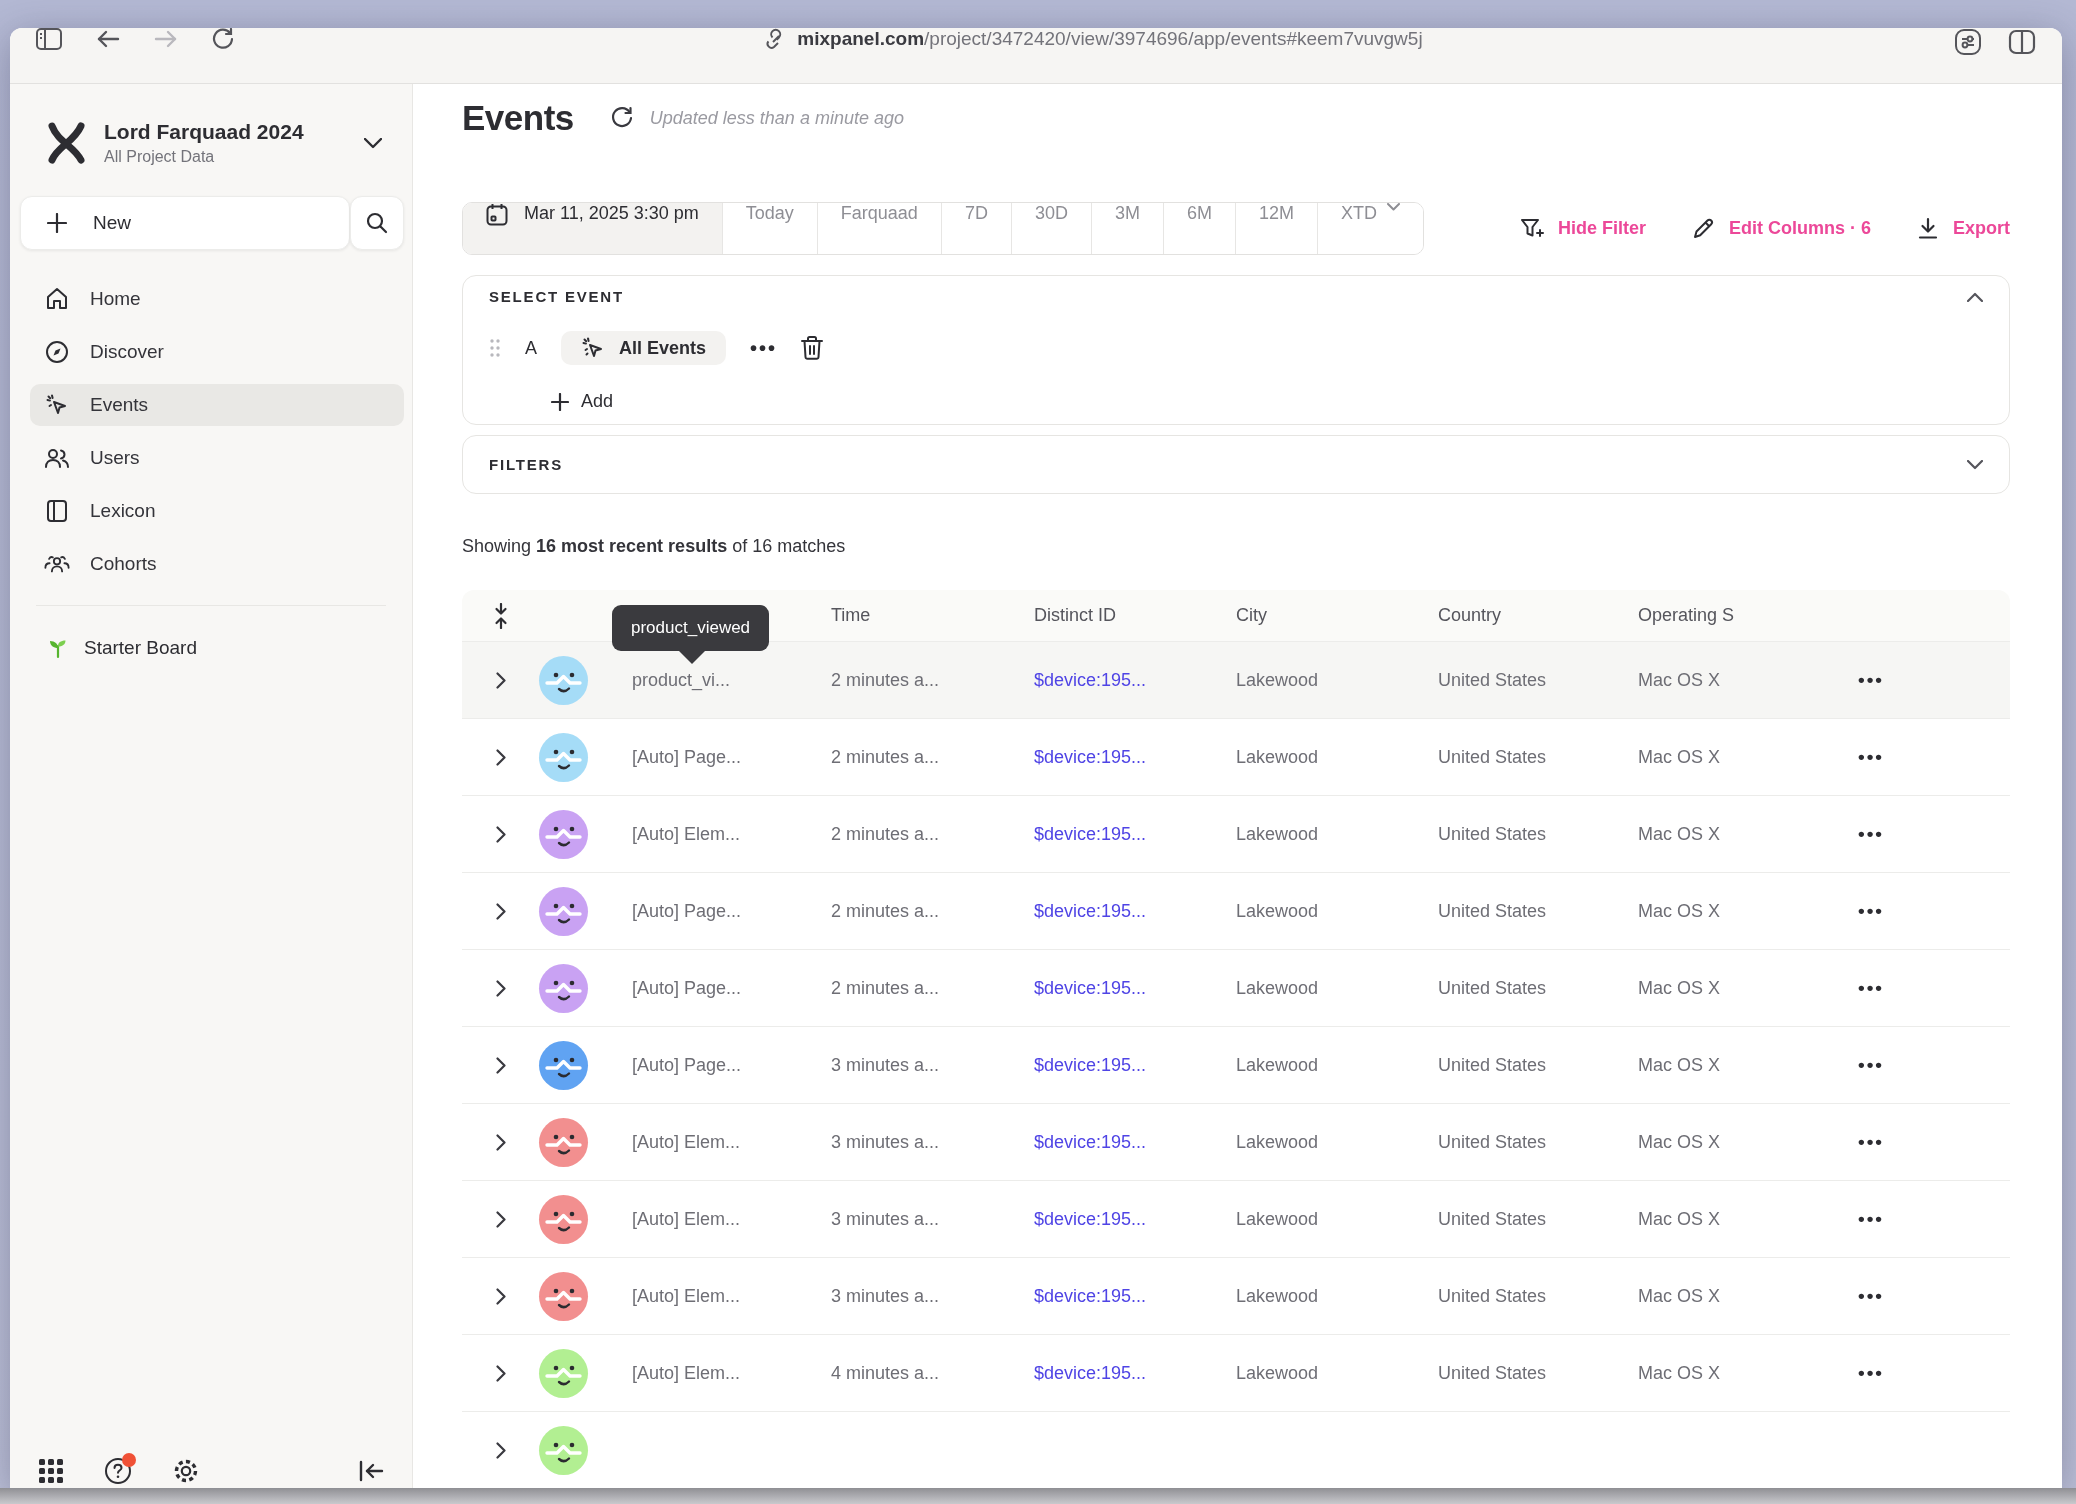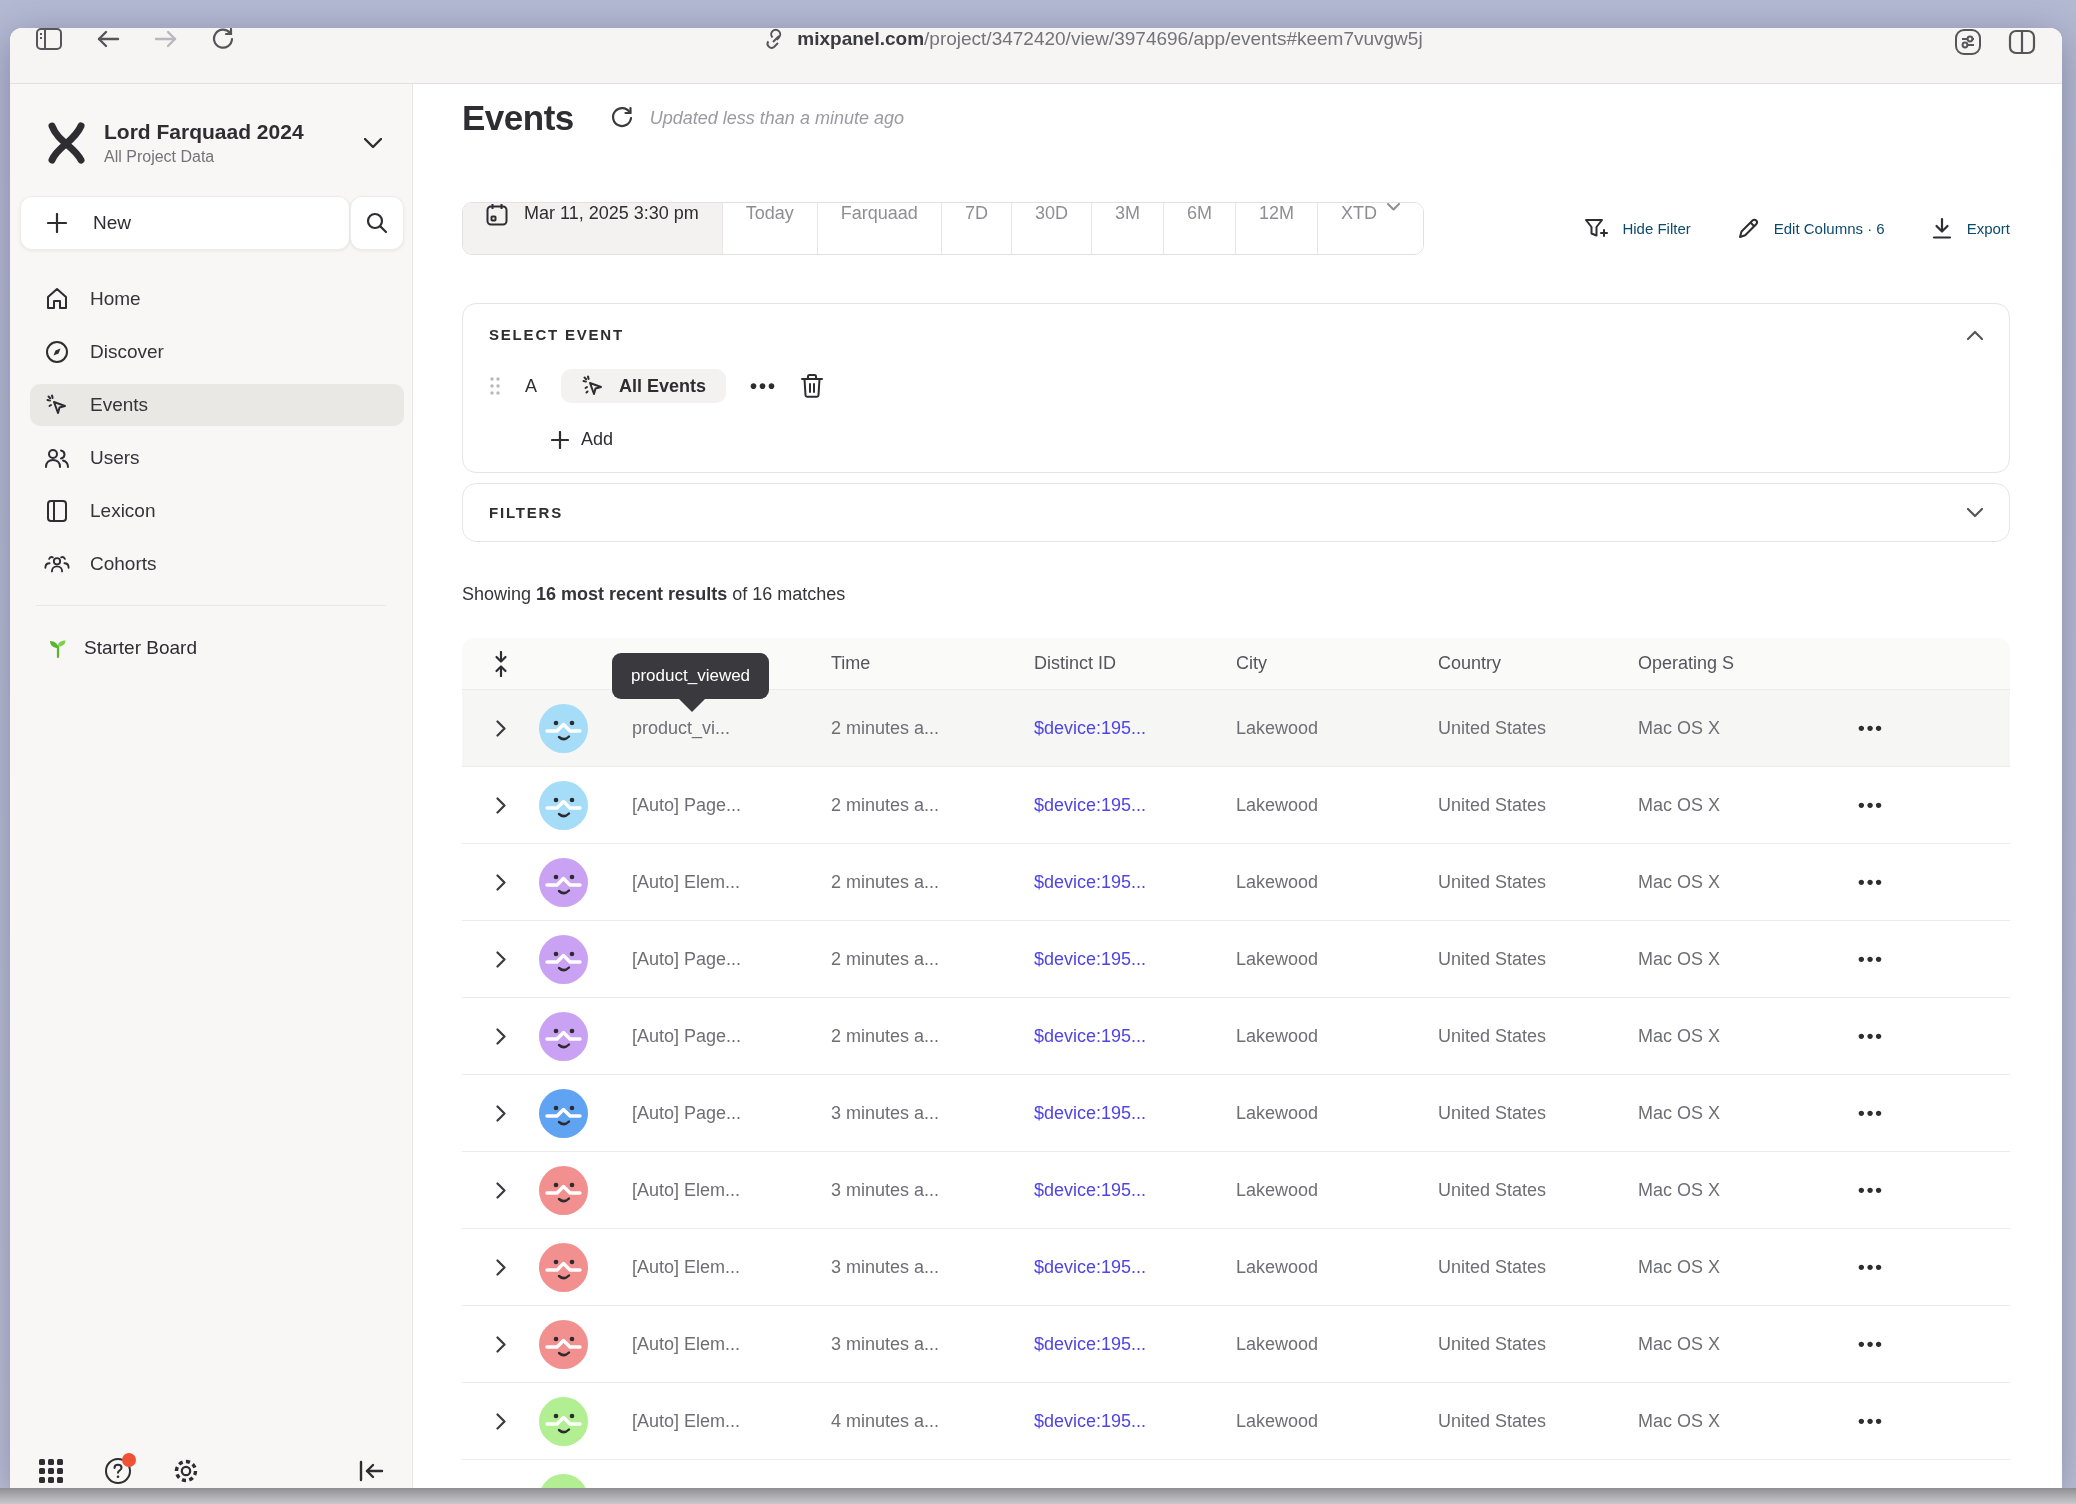"Hide Filter" .action { color: #0c4a6e -> #ec4899; font-size: 15px -> 18px; font-weight: 400 -> 700 }
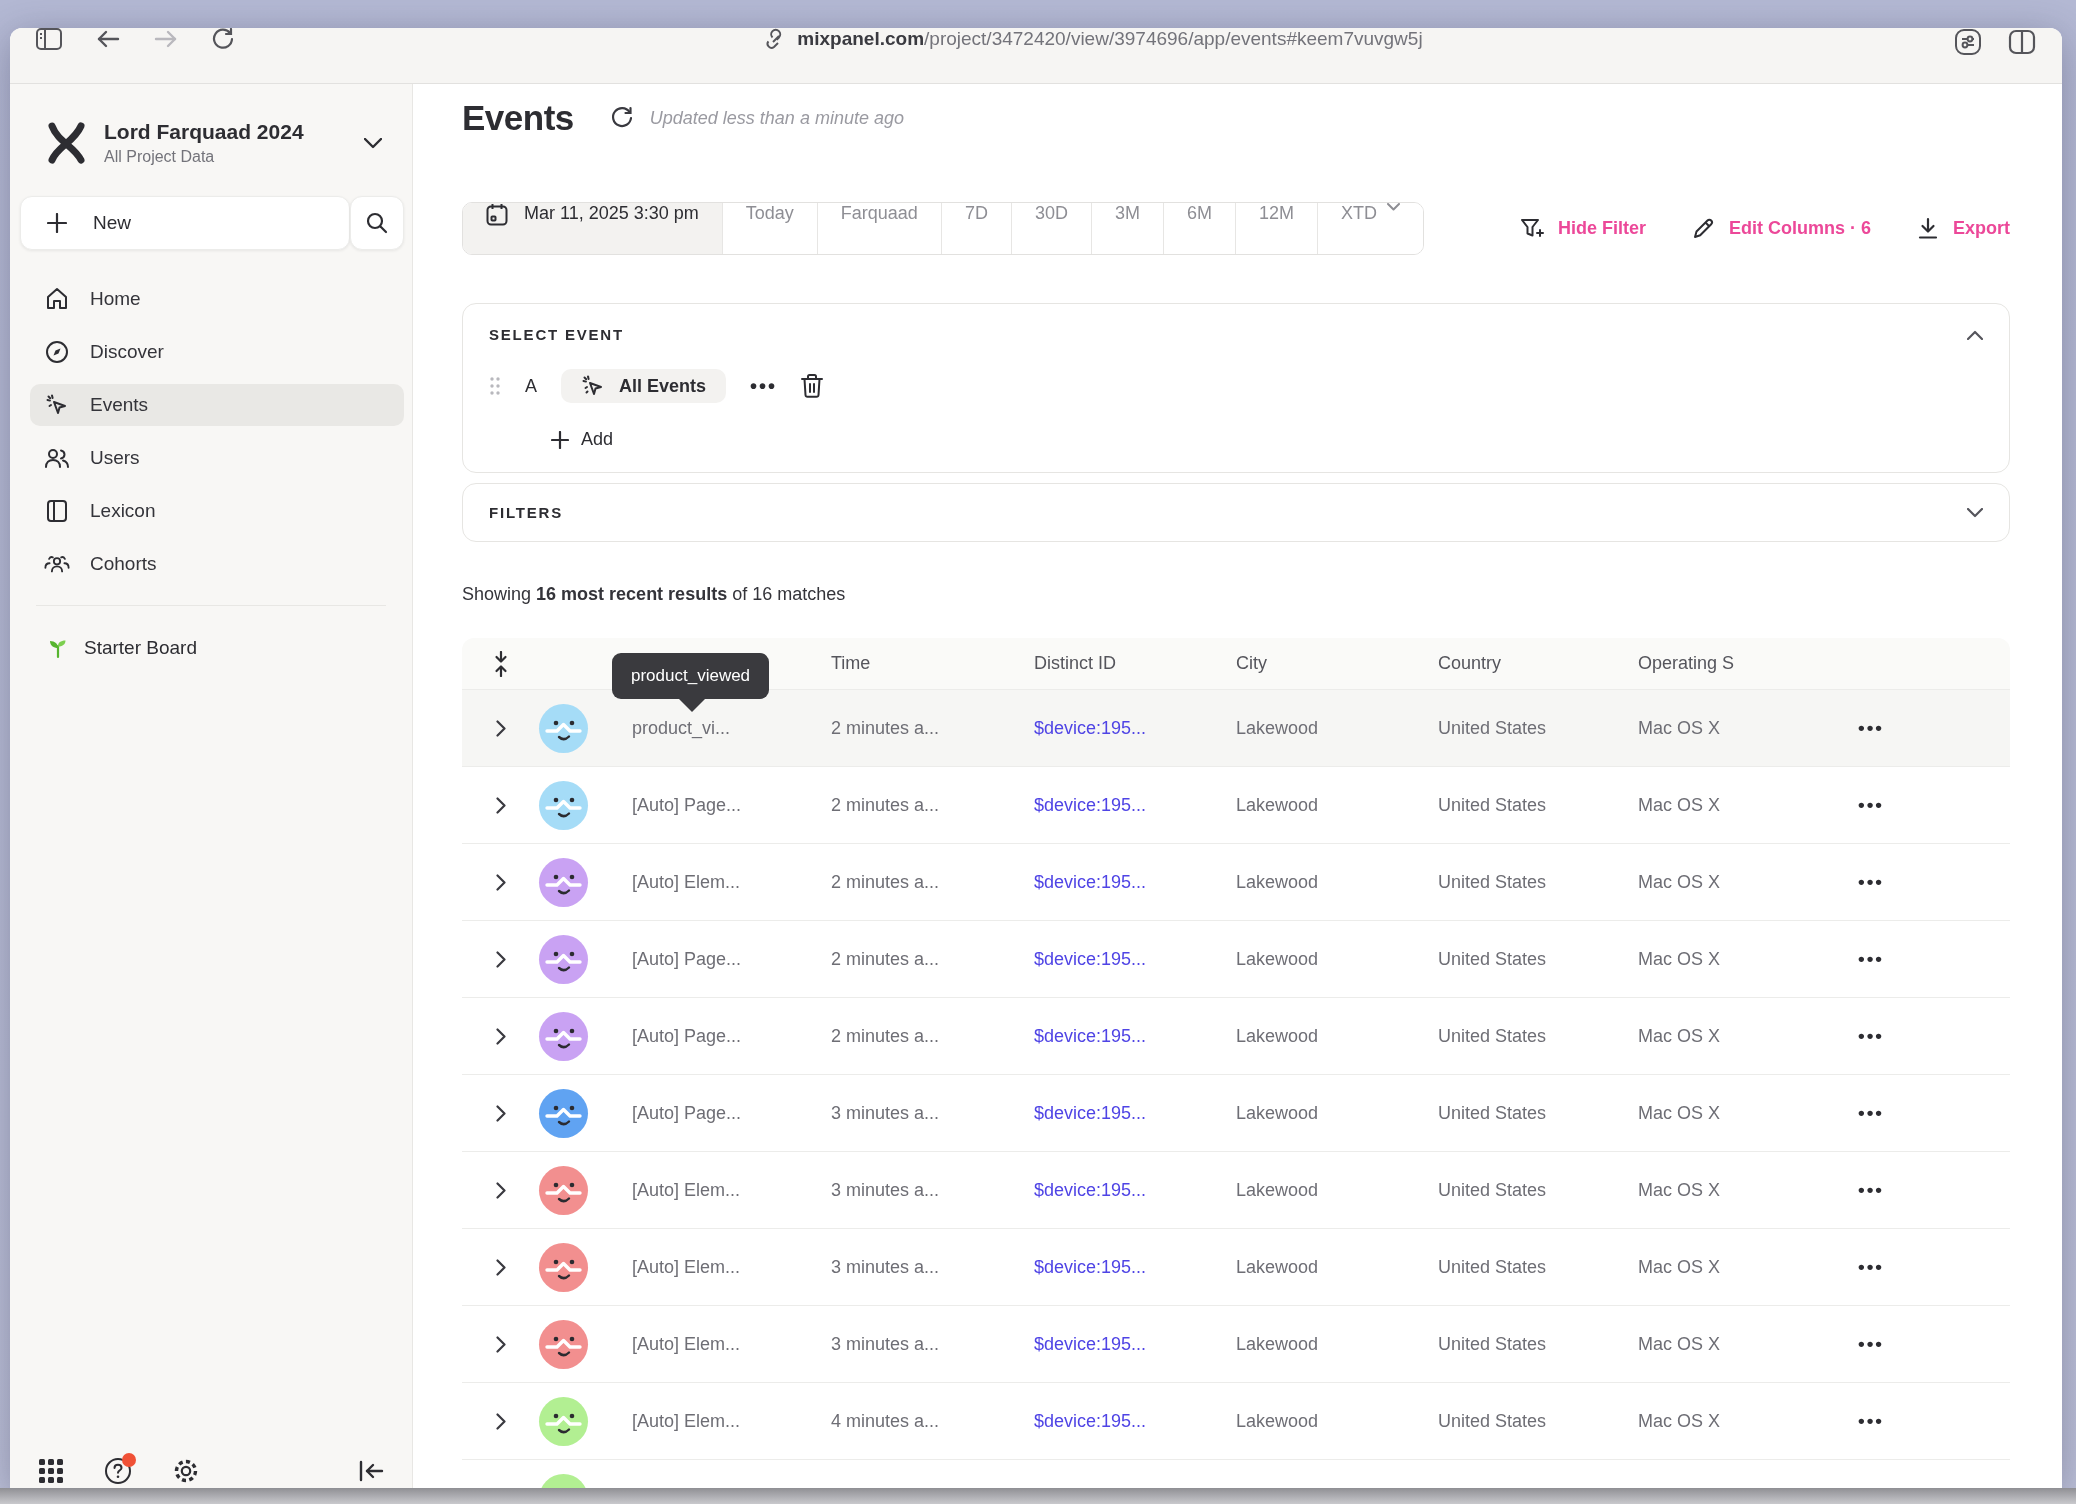"SELECT EVENT" .card { margin-top: 48px -> 20px; padding: 22px 26px -> 12px 26px }
